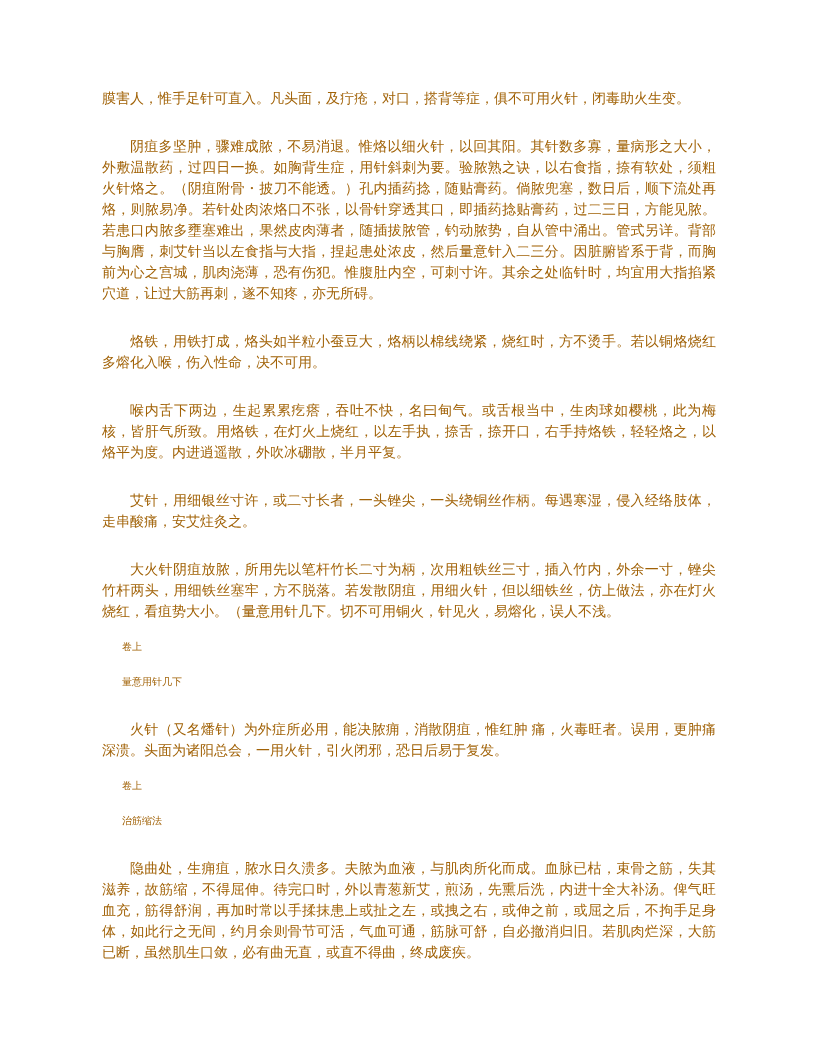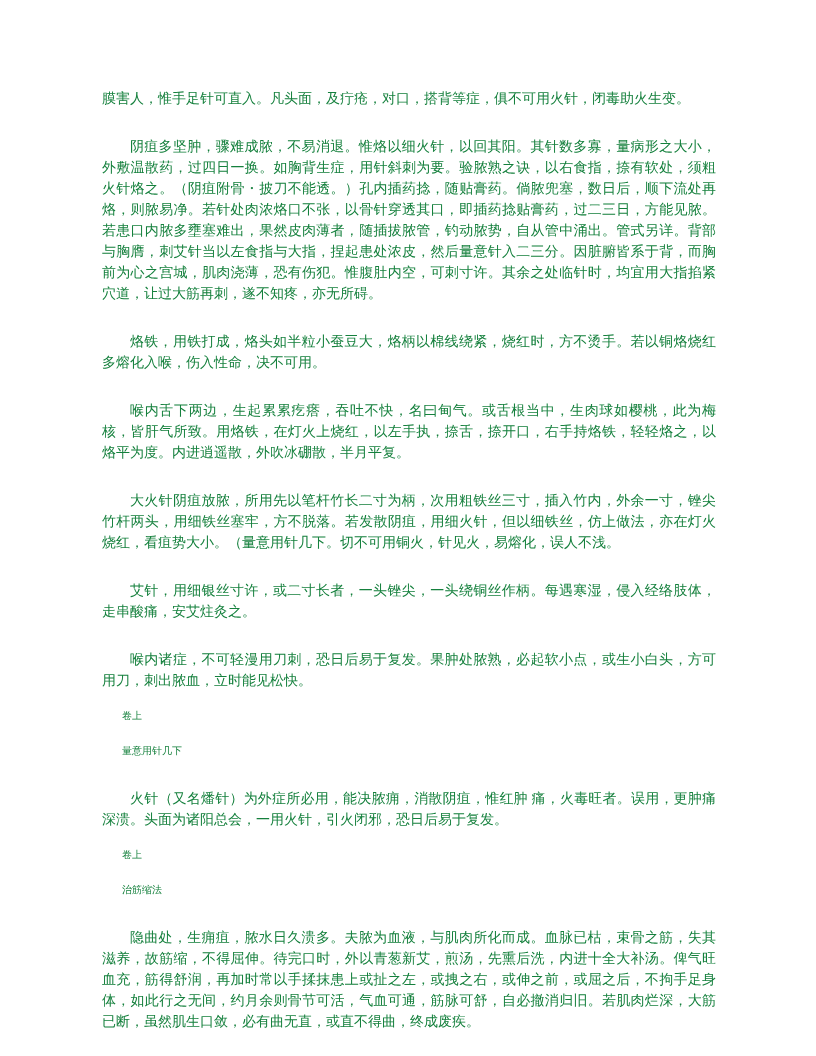"膜害人，惟手足针可直入。凡头面，及疔疮，对口，搭背等症，俱不可用火针，闭毒助火生" .content { color: #15803d -> #a16207 }
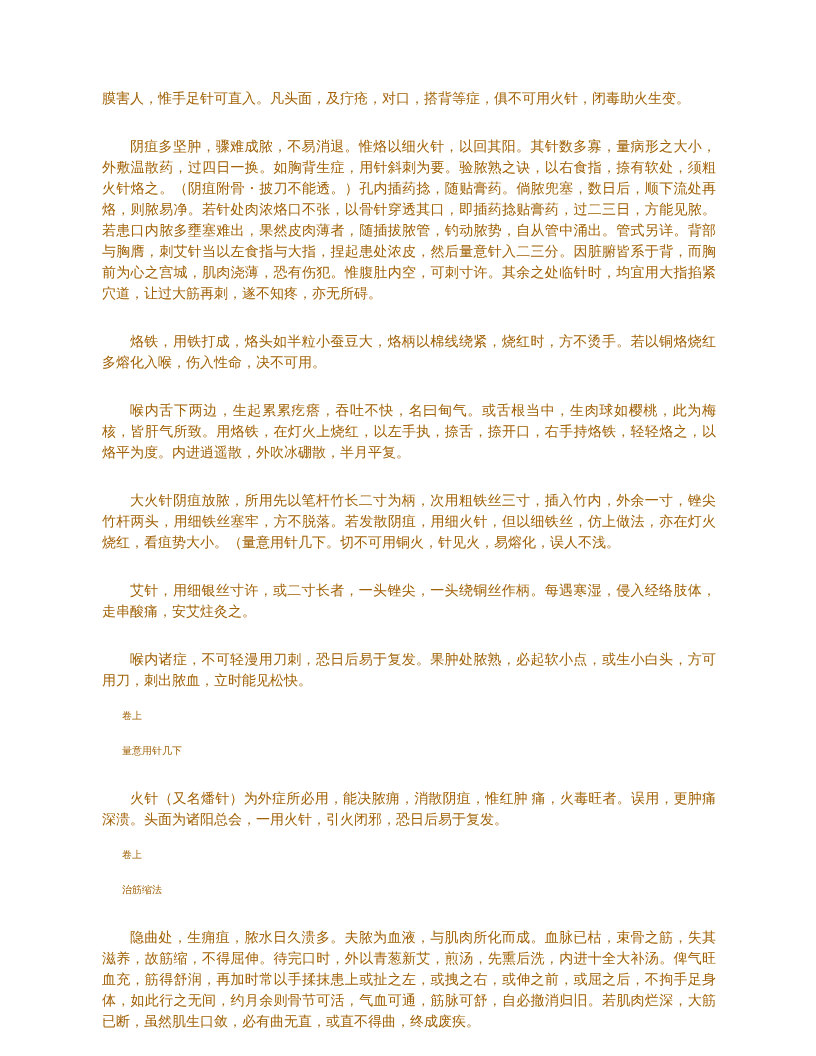"大火针阴疽放脓，所用先以笔杆竹长二寸为柄，次用粗铁丝三寸，插入竹内，外余一寸，锉" div.block { order: before "艾针，用细银丝寸许，或二寸长者，一头锉尖，一头绕铜丝作柄。每遇寒湿，侵入经络肢体" -> after "艾针，用细银丝寸许，或二寸长者，一头锉尖，一头绕铜丝作柄。每遇寒湿，侵入经络肢体" }
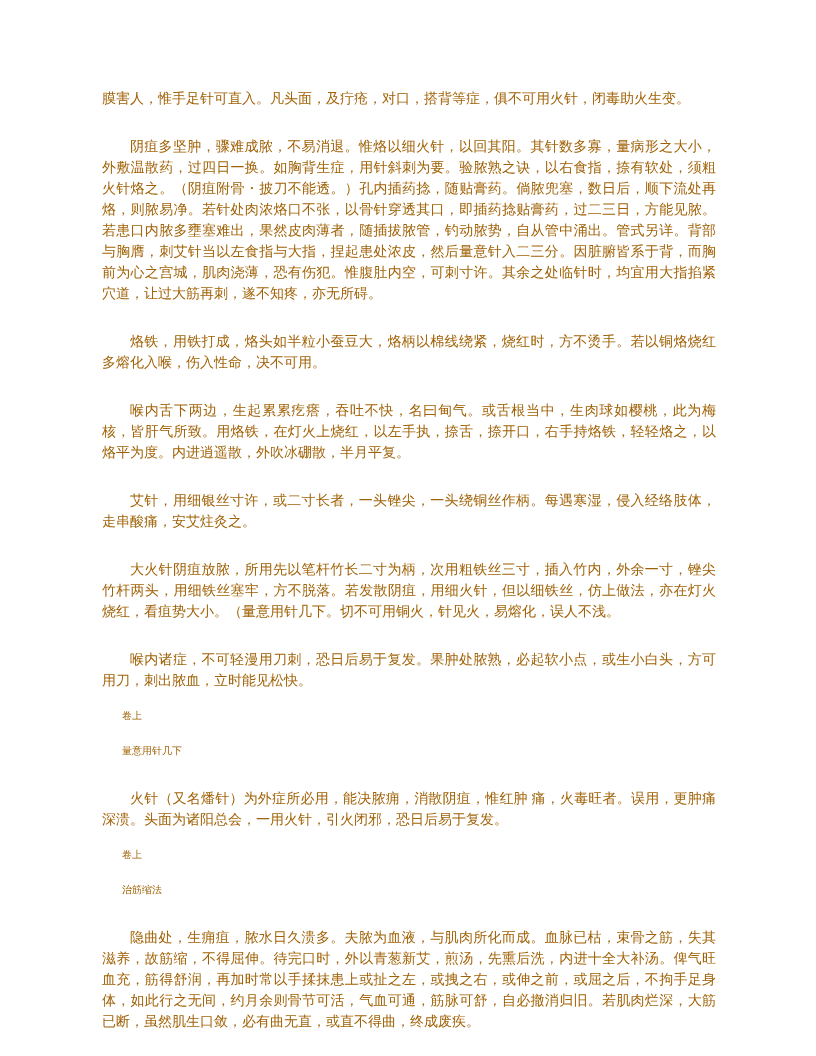"喉内诸症，不可轻漫用刀刺，恐日后易于复发。果肿处脓熟，必起软小点，或生小白头，方" div.block { html: <div>喉内诸症，不可轻漫用刀刺，恐日后易于复发。果肿处脓熟，必起软小点，或生小白头，方可用刀，刺出脓血，立时能见松快。</div> -> none }
